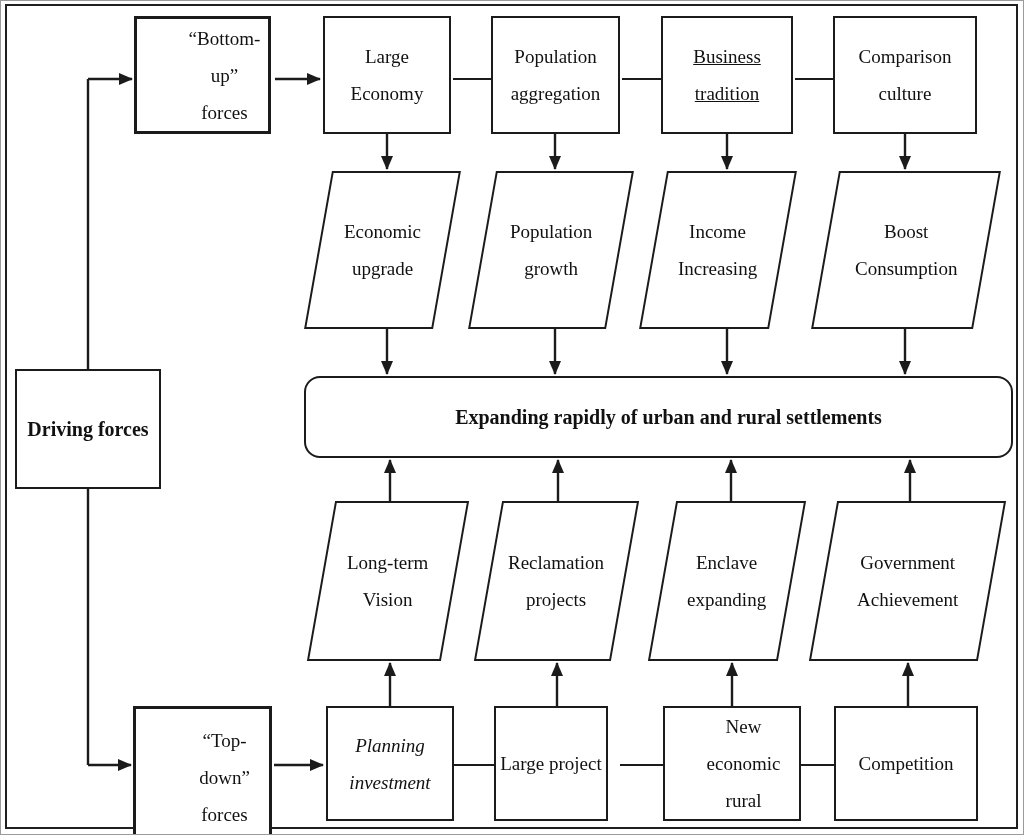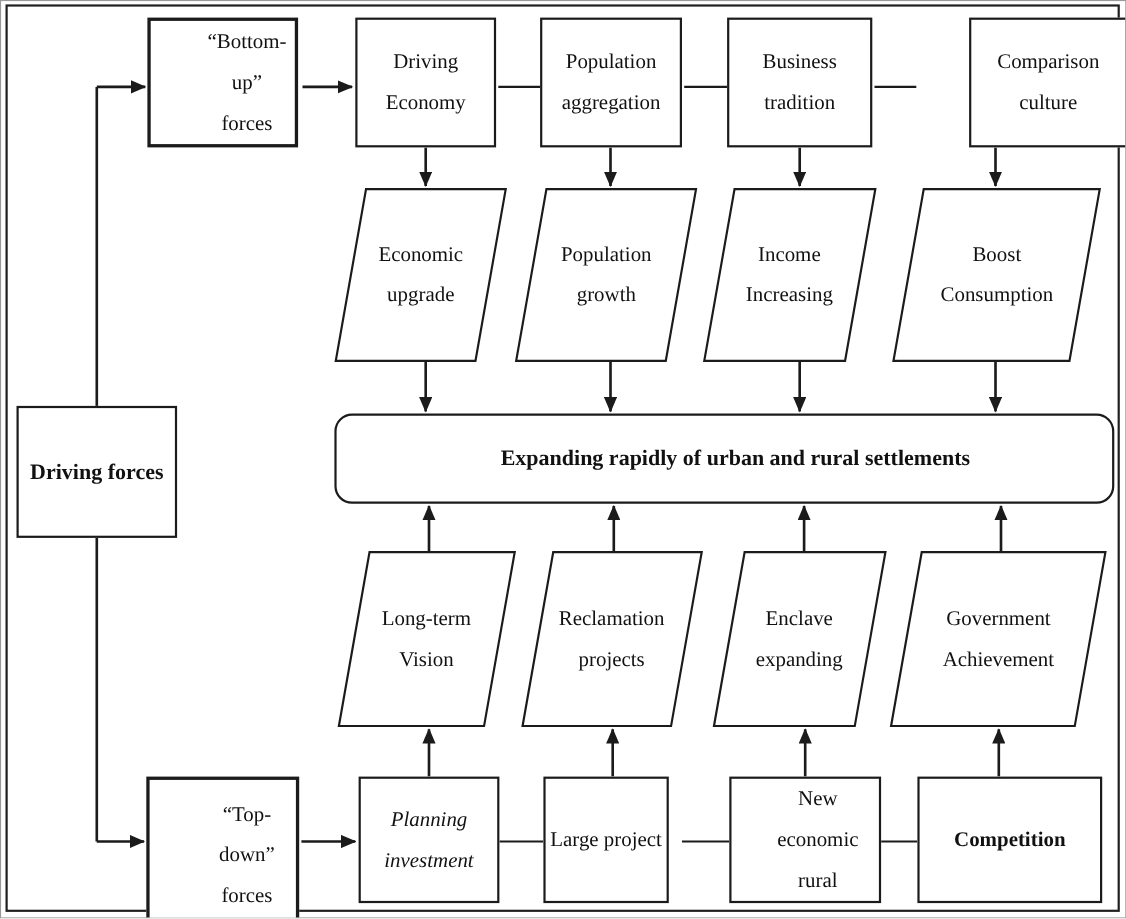"Driving" span { text: Driving -> Large }
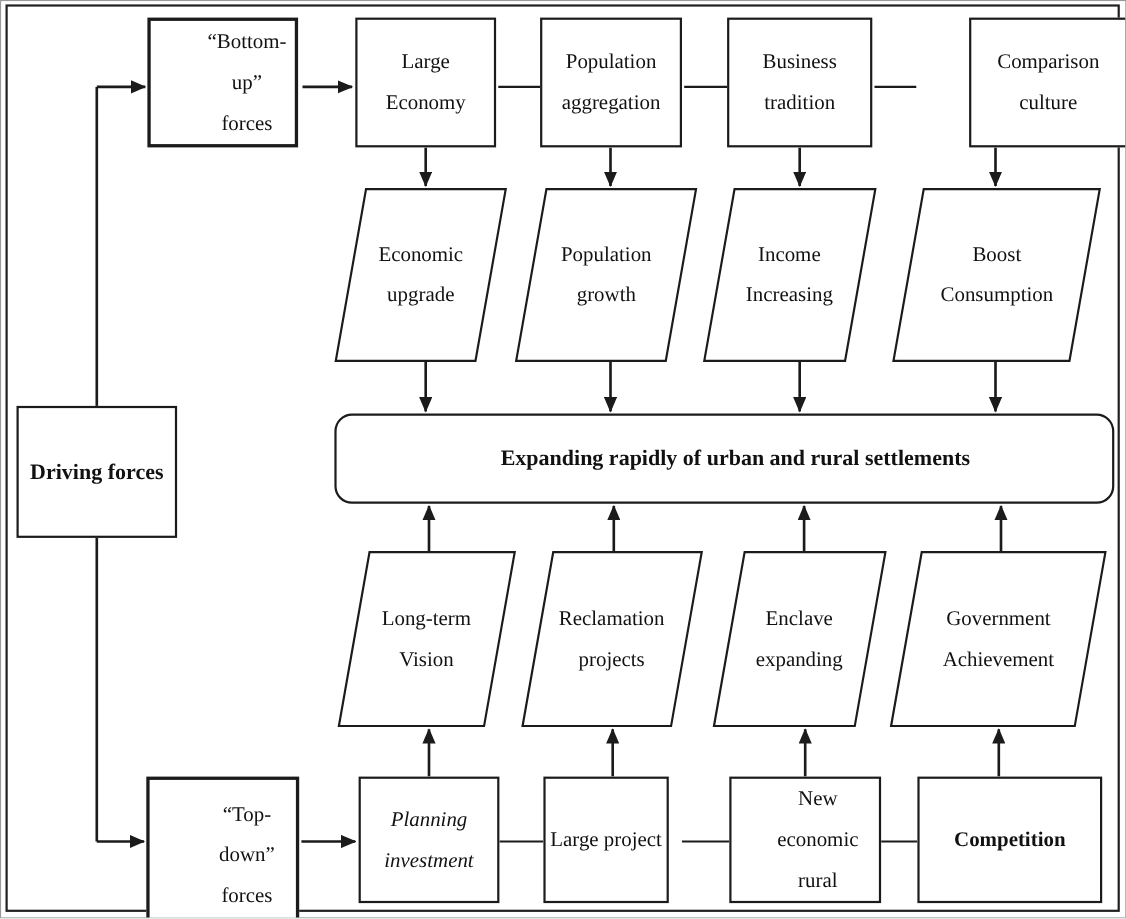"Business" div.box { text-decoration: none -> underline }
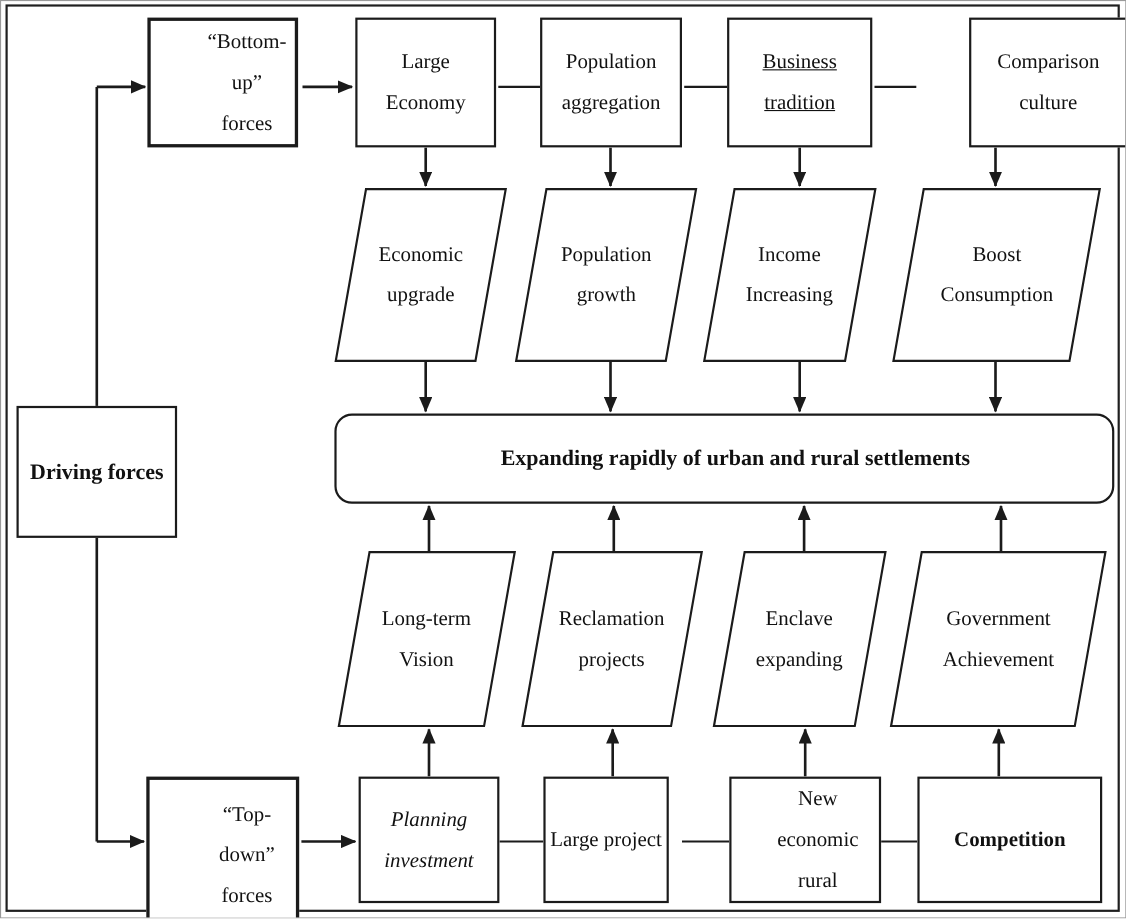"Comparison" div.box { margin-left: 48px -> none }
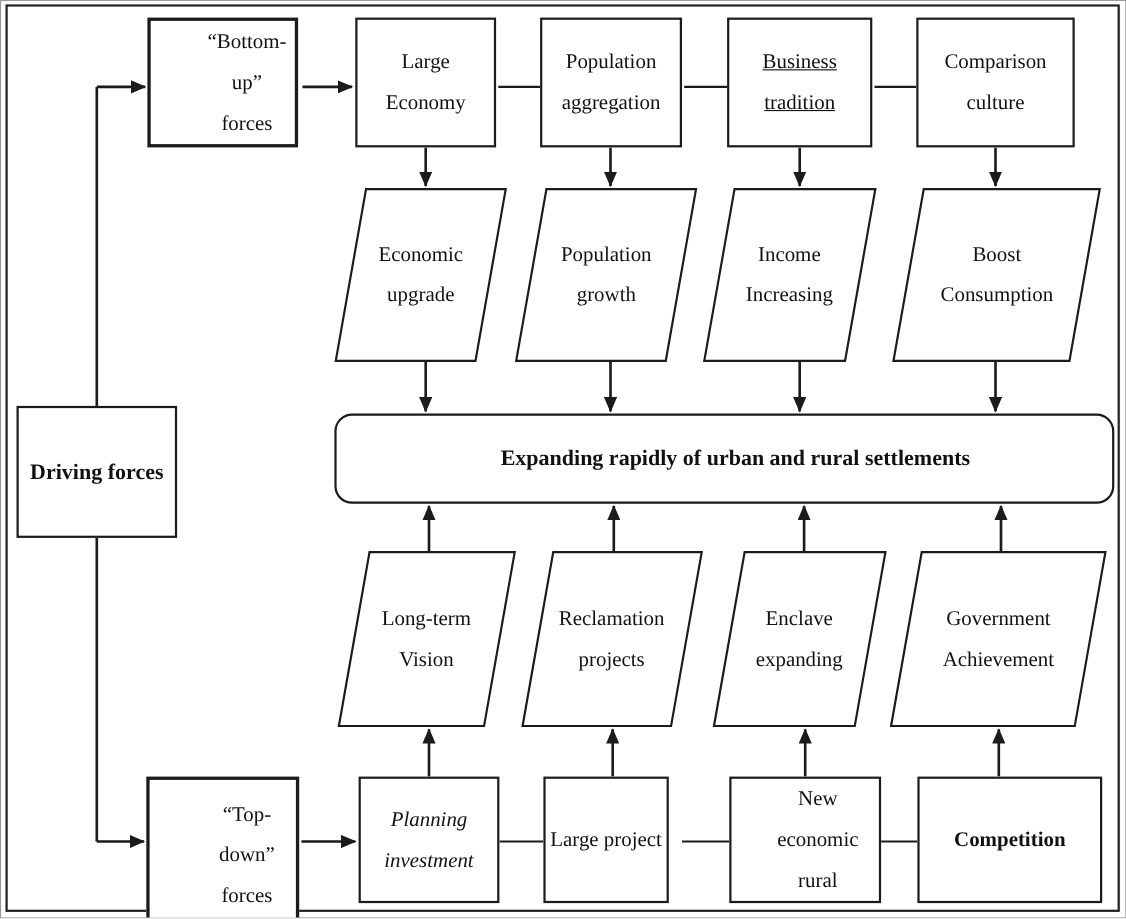"Competition" div.box { font-weight: bold -> none; width: 168px -> 144px }
